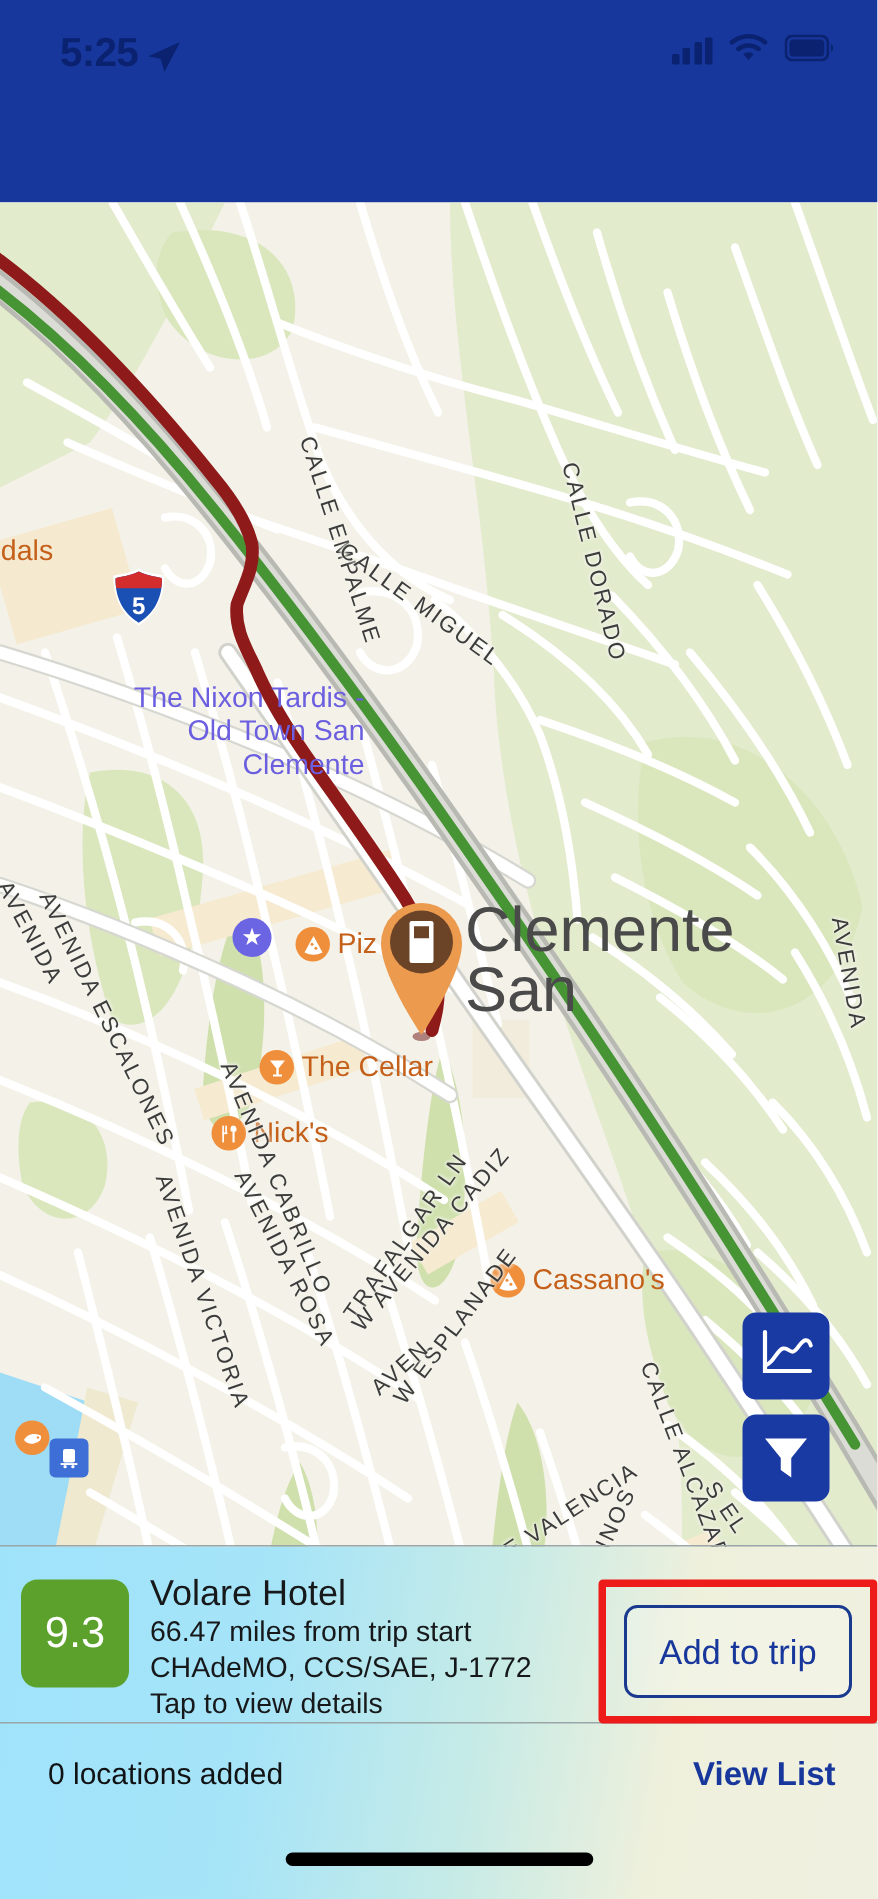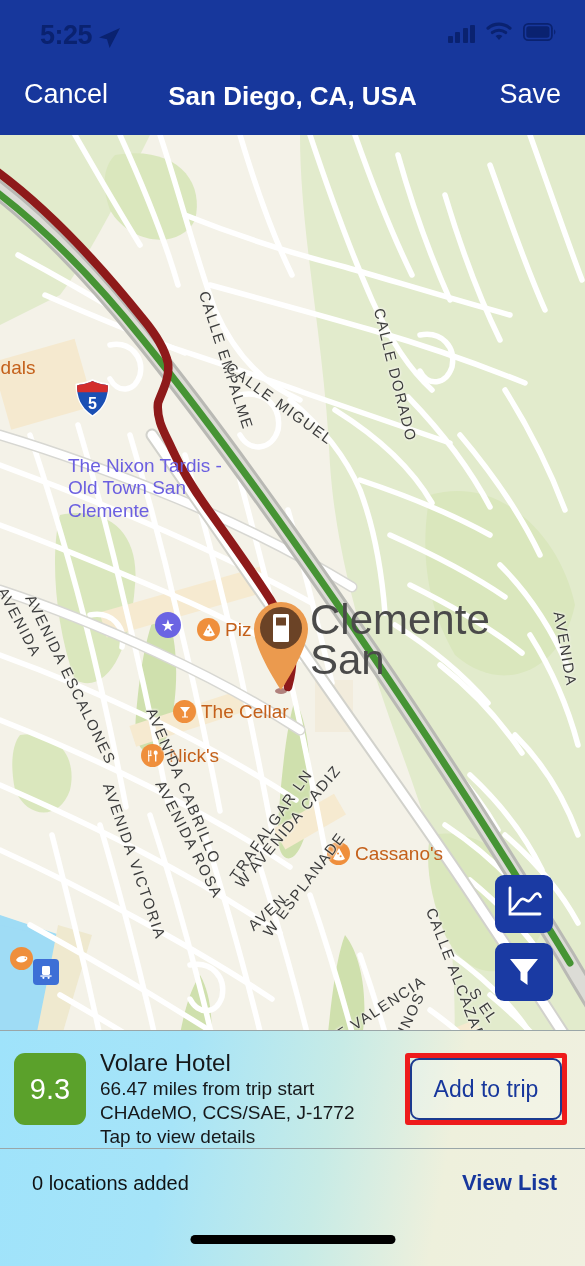"Cancel" div { html: <div> <button>Cancel</button> <div>San Diego, CA, USA</div> <button>Save</button> </div> -> none }
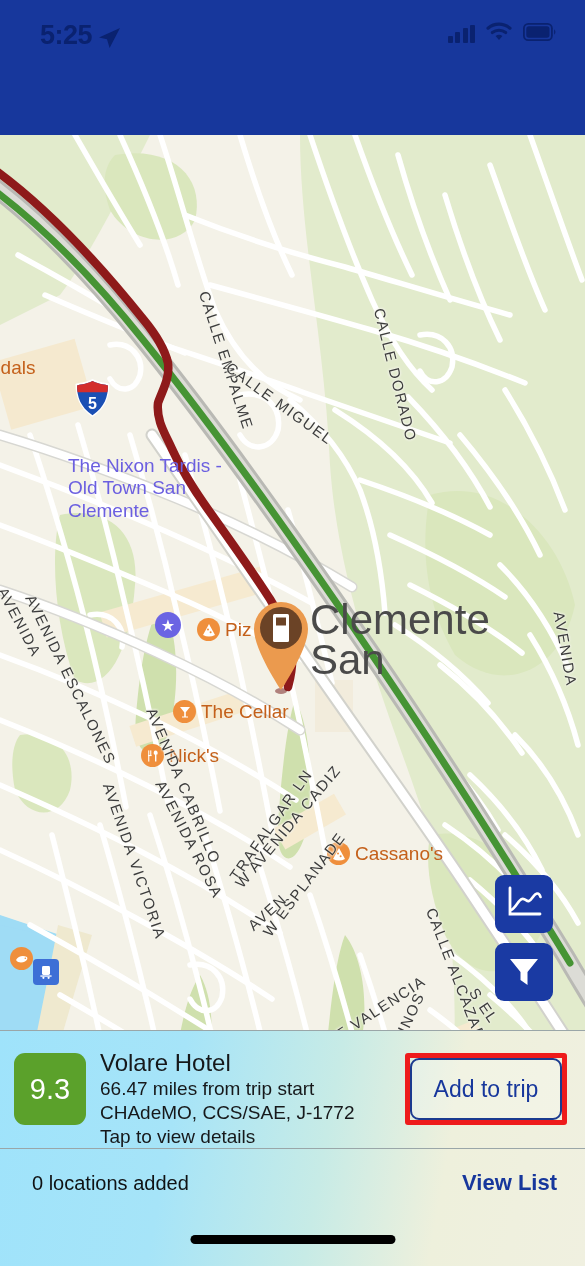"The Nixon Tardis - Old" #poi-nixon { text-align: left -> right }
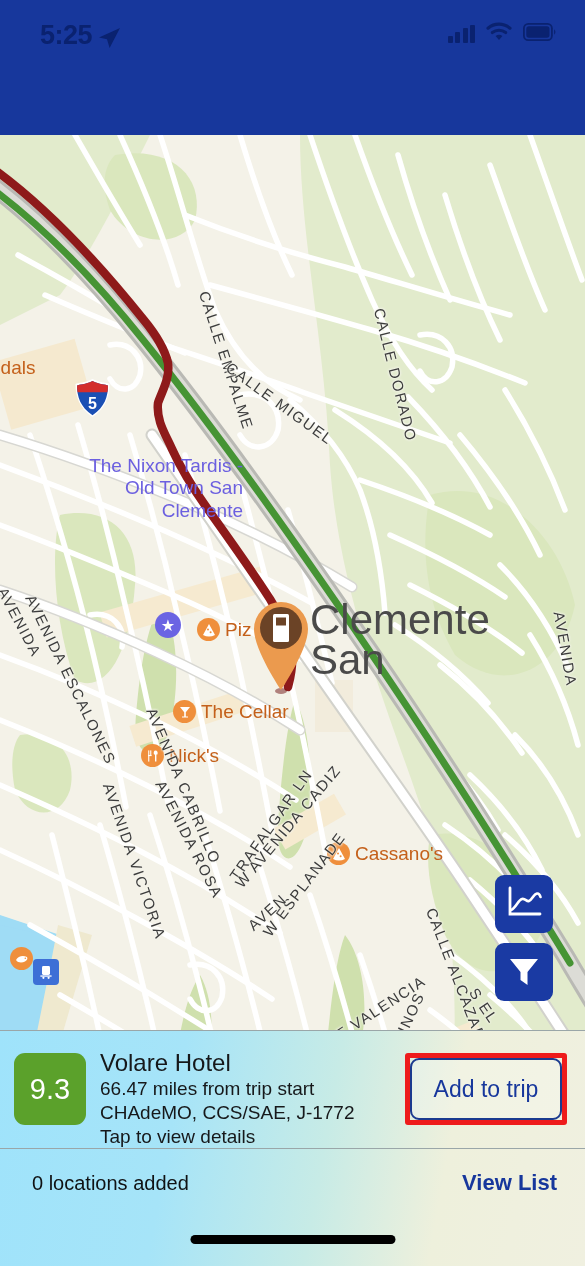"Add to trip" #add-trip-wrap { padding: 0 -> 12px; right: 18px -> 0 }
